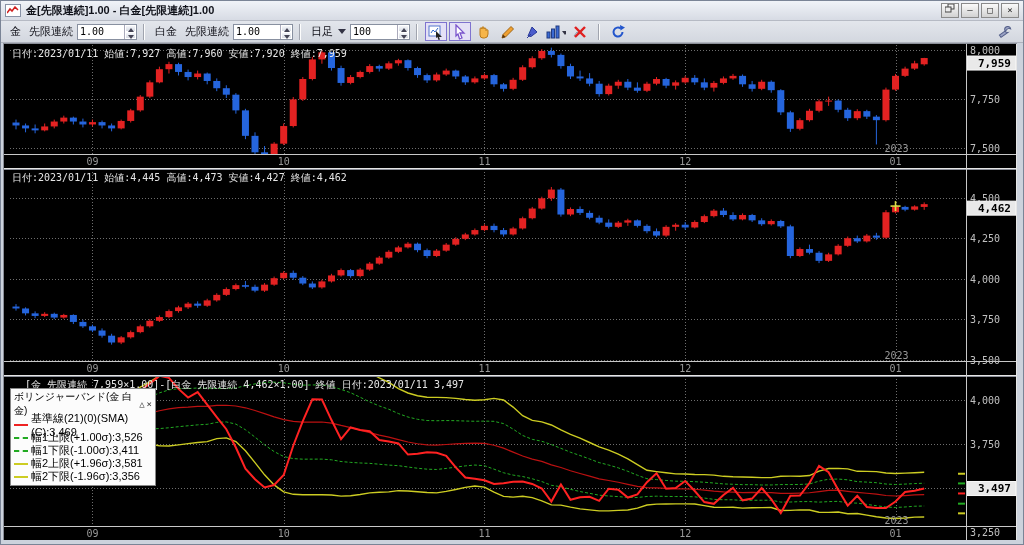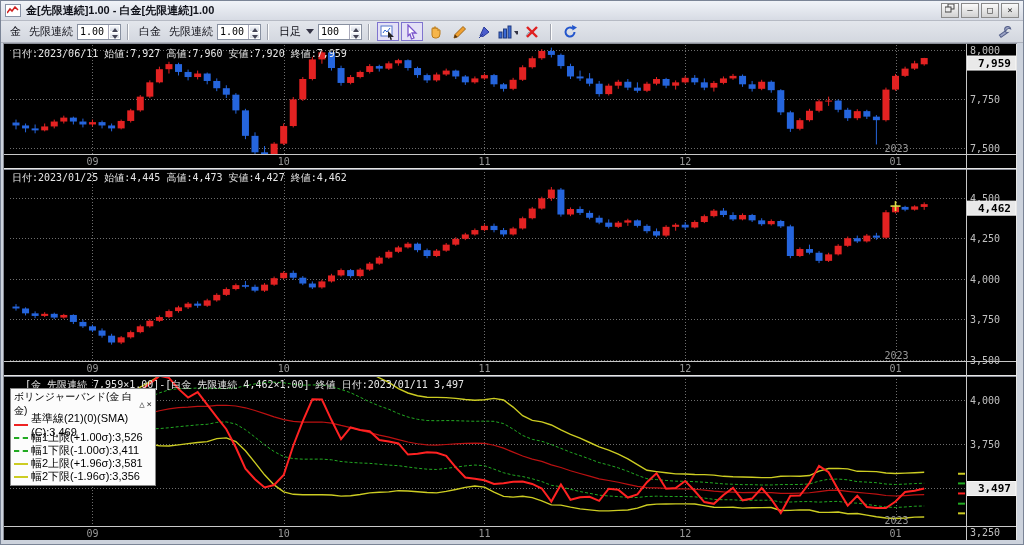"1.00" .spin { gap: none -> 16px }
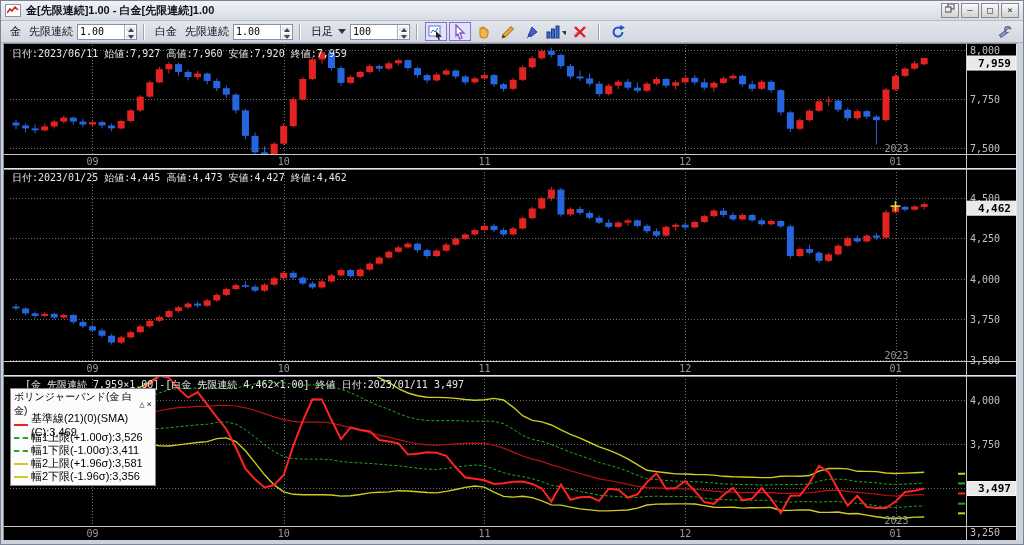"日付:2023/06/11 始値:7,927 高値:7,960 安値:7,920" div.overlay { text: :2023/06/11 -> :2023/01/11 }
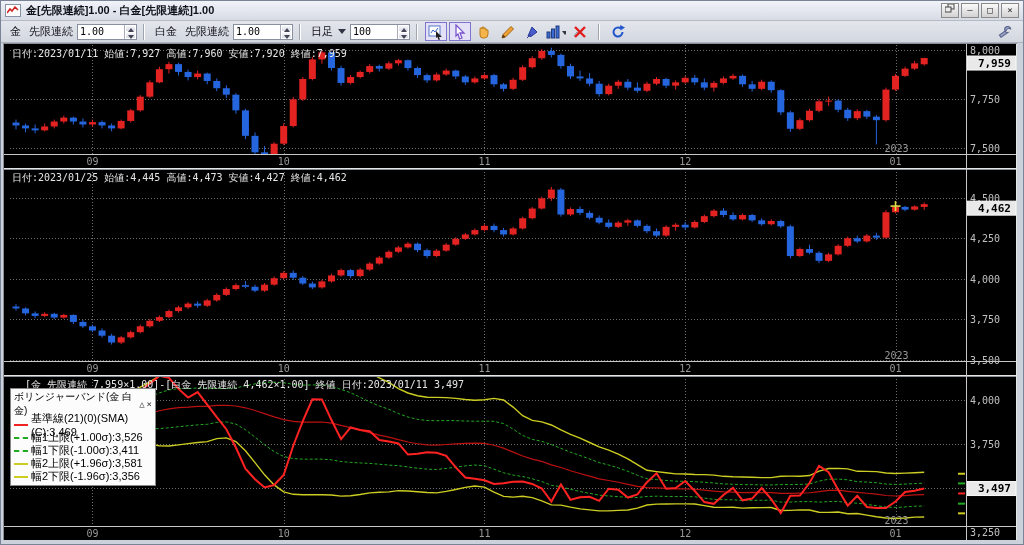"日付:2023/01/25 始値:4,445 高値:4,473 安値:4,427" div.overlay { text: :2023/01/25 -> :2023/01/11 }
